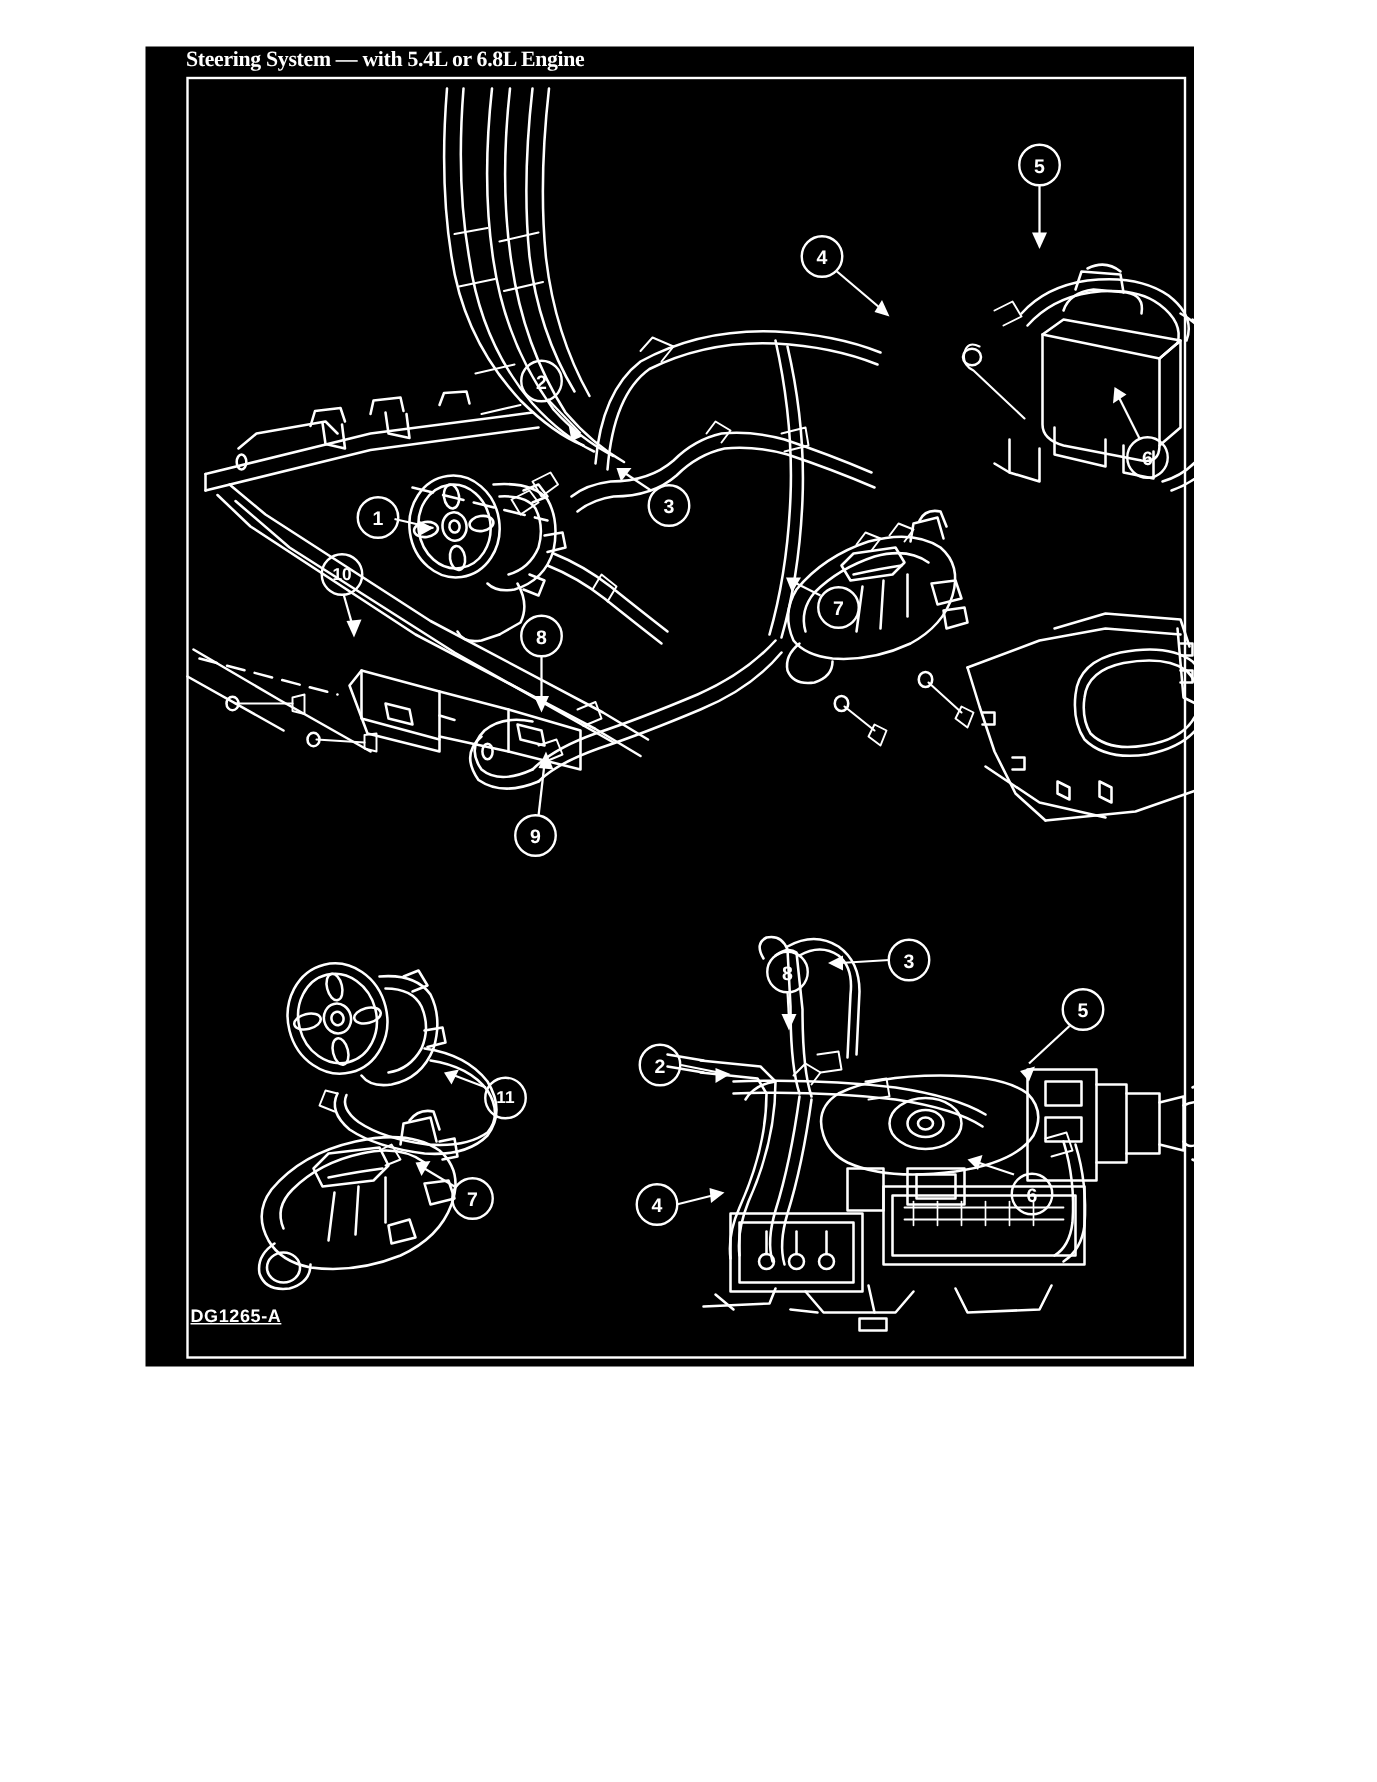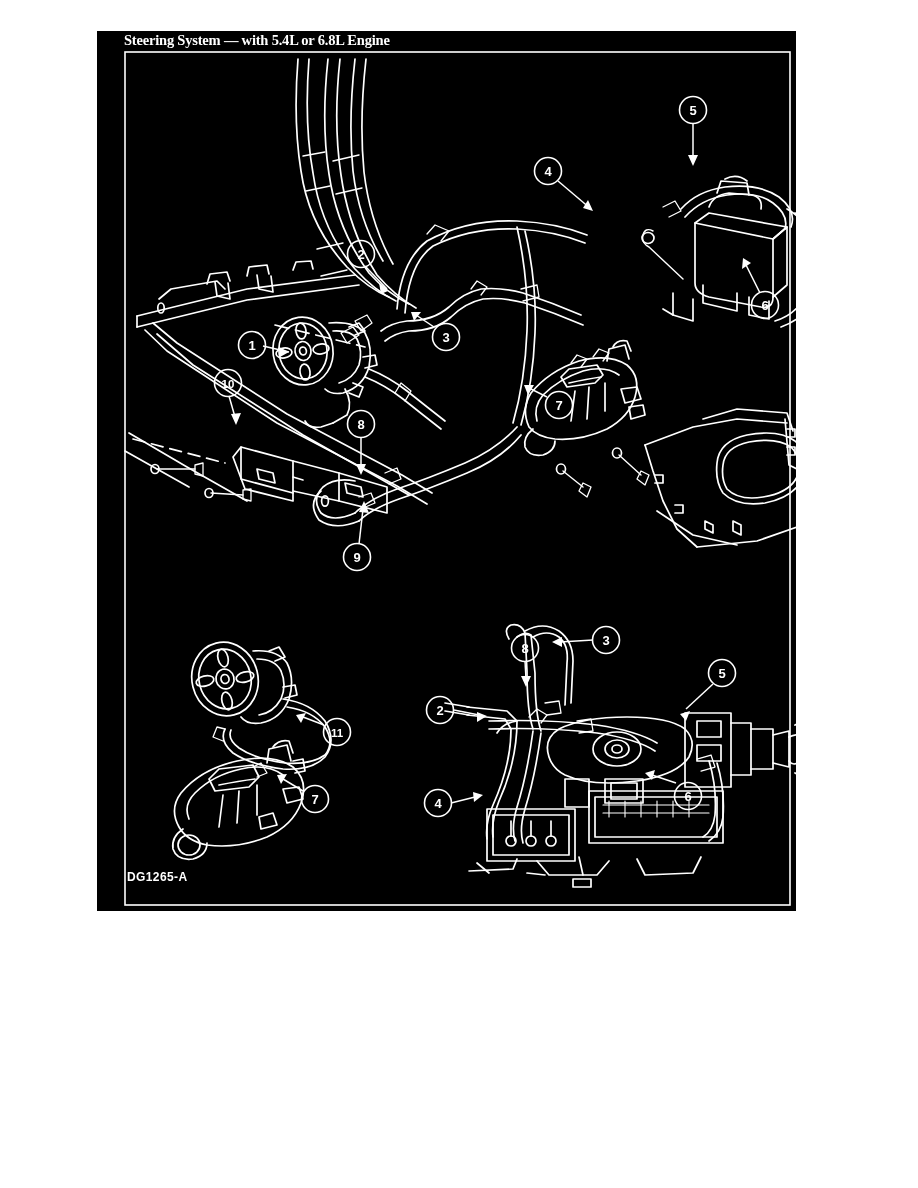"DG1265-A" #fig-id { text-decoration: none -> underline }
